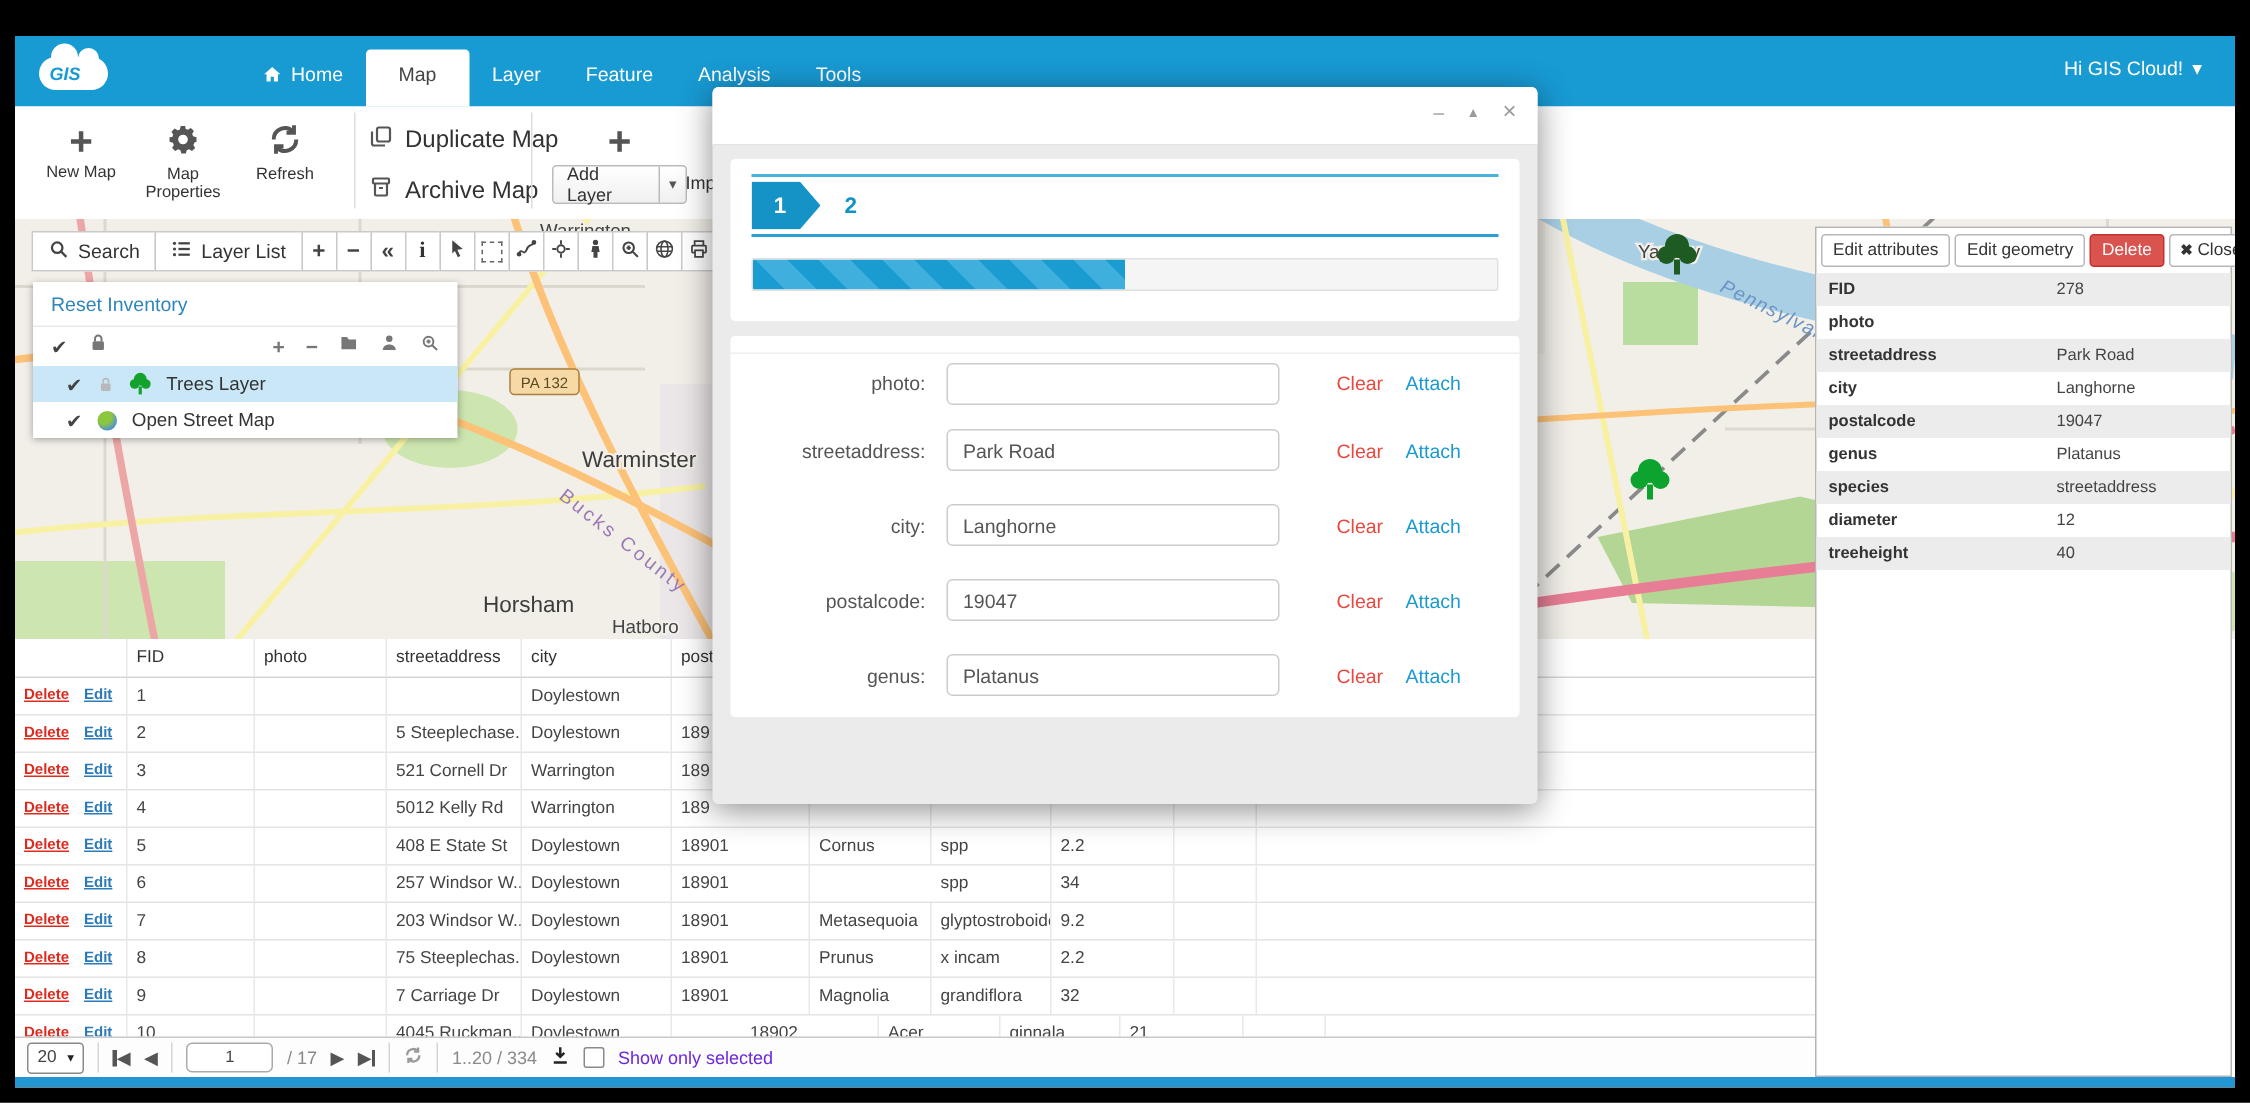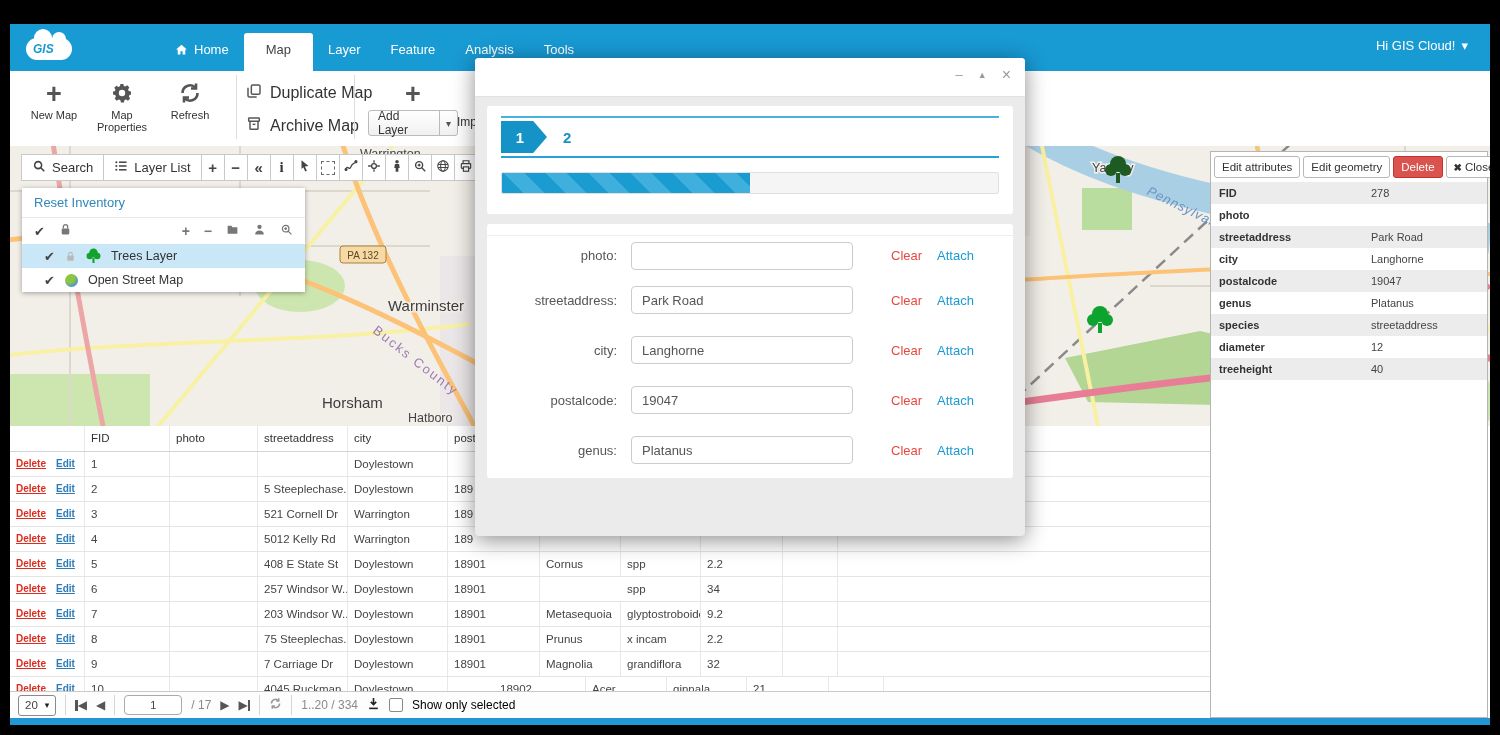"Show only selected" span { color: #000000 -> #6d28d9 }
